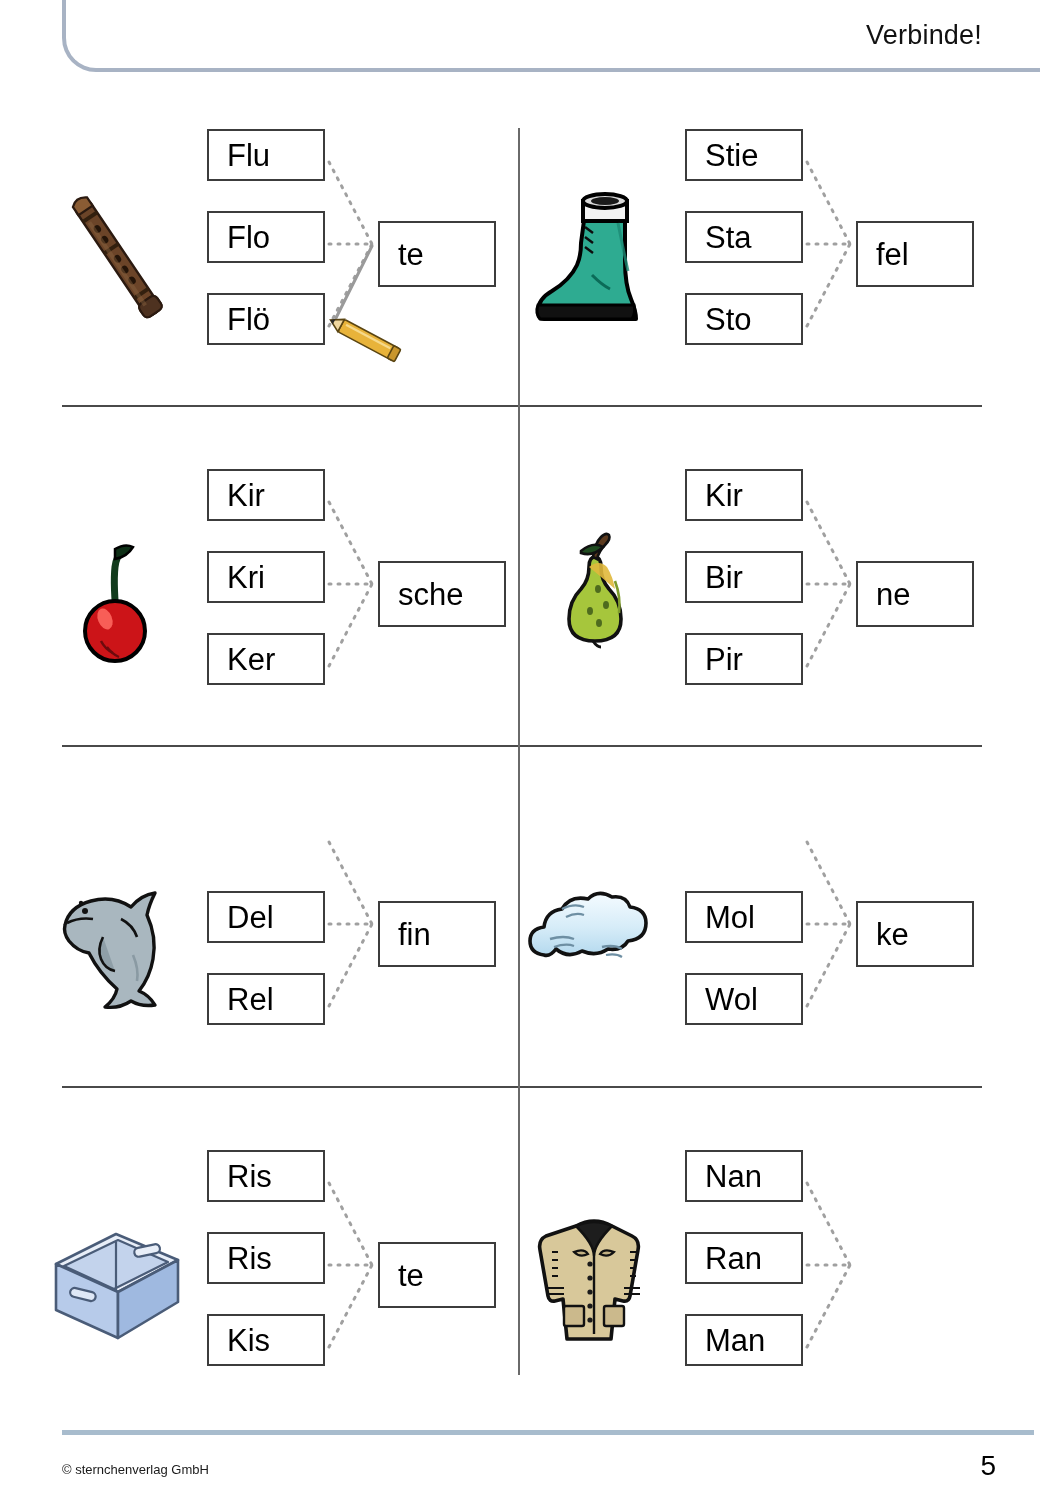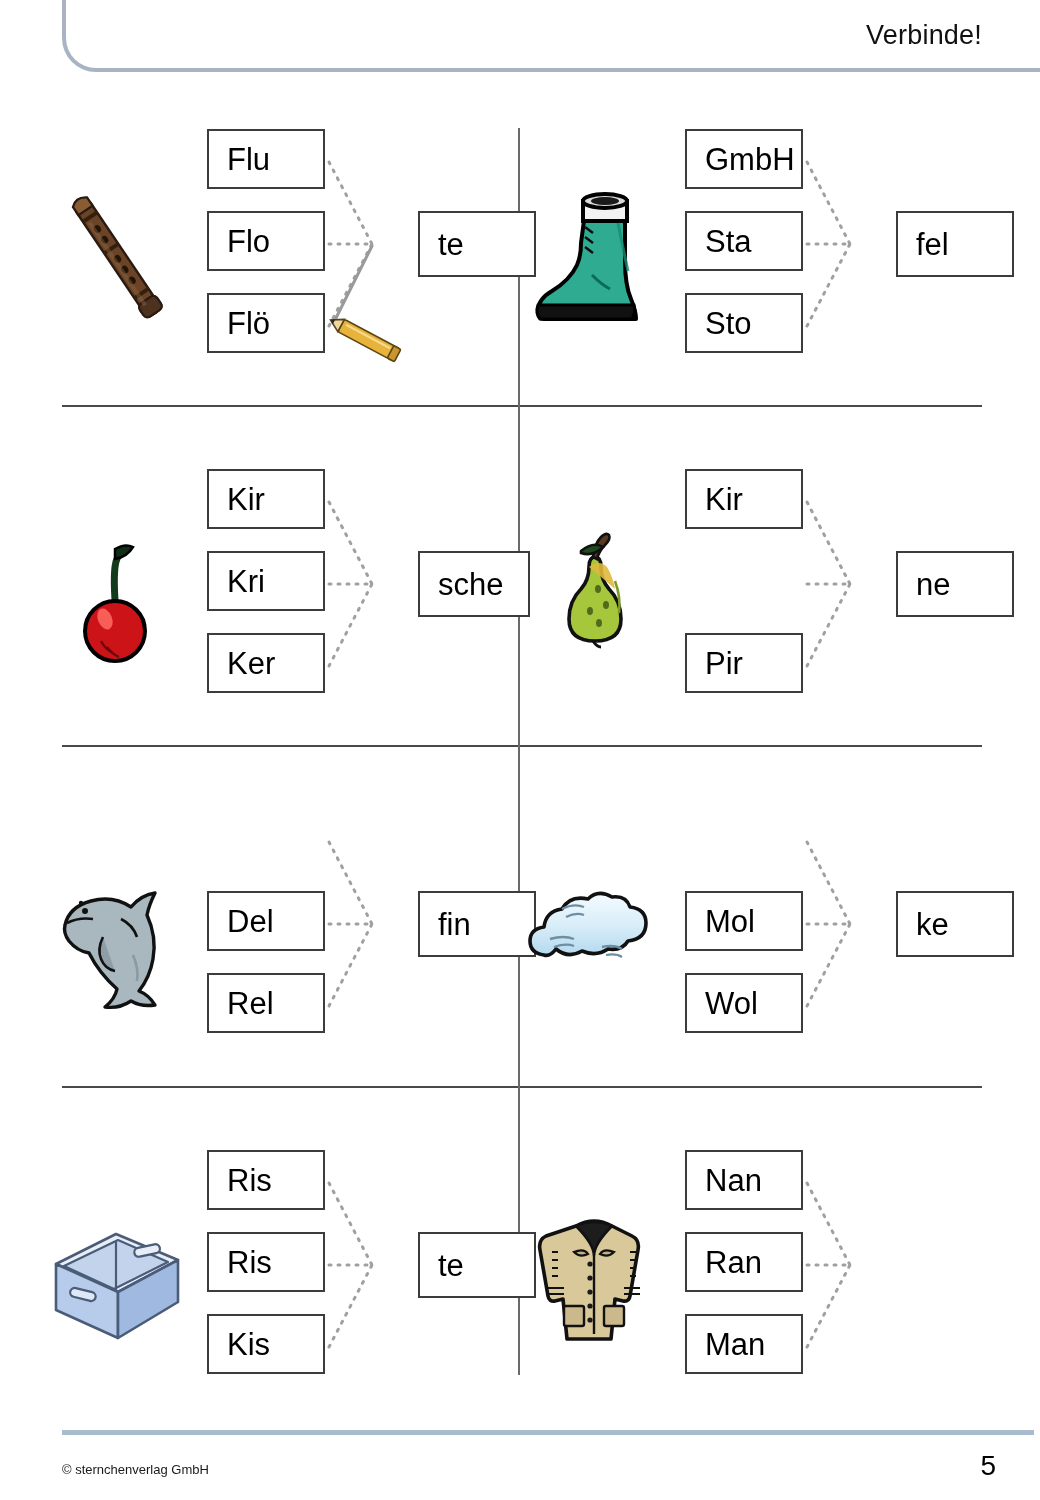"Flu" .syll { height: 60px -> 52px }
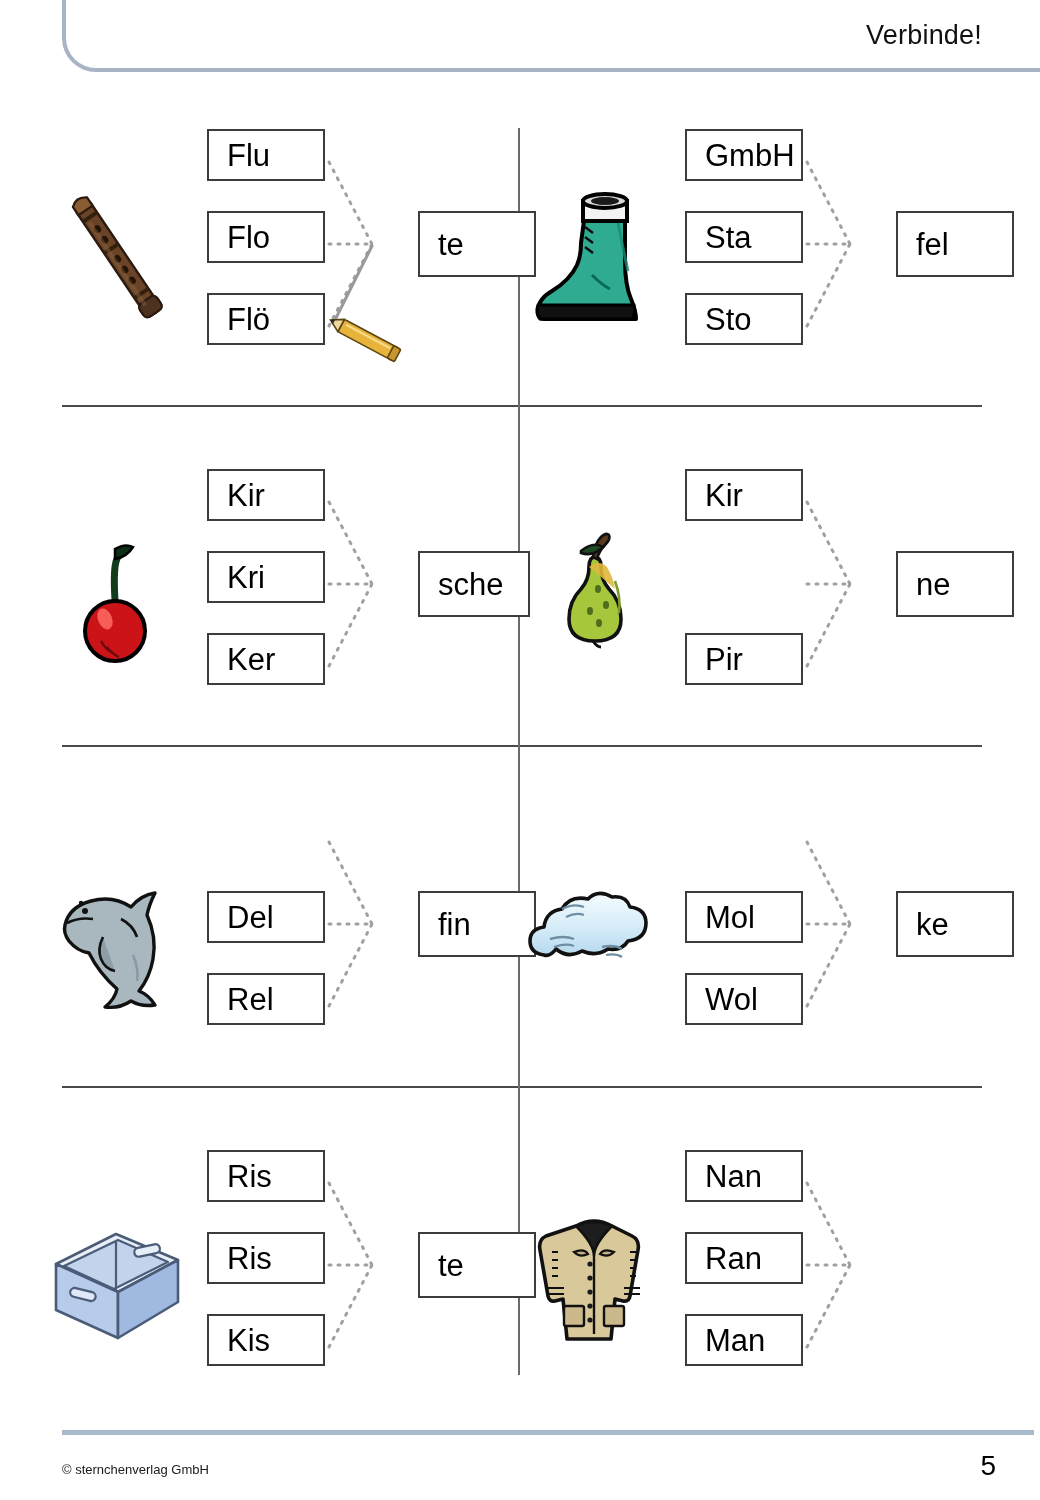"GmbH" div.wordbox { text: GmbH -> Stie }
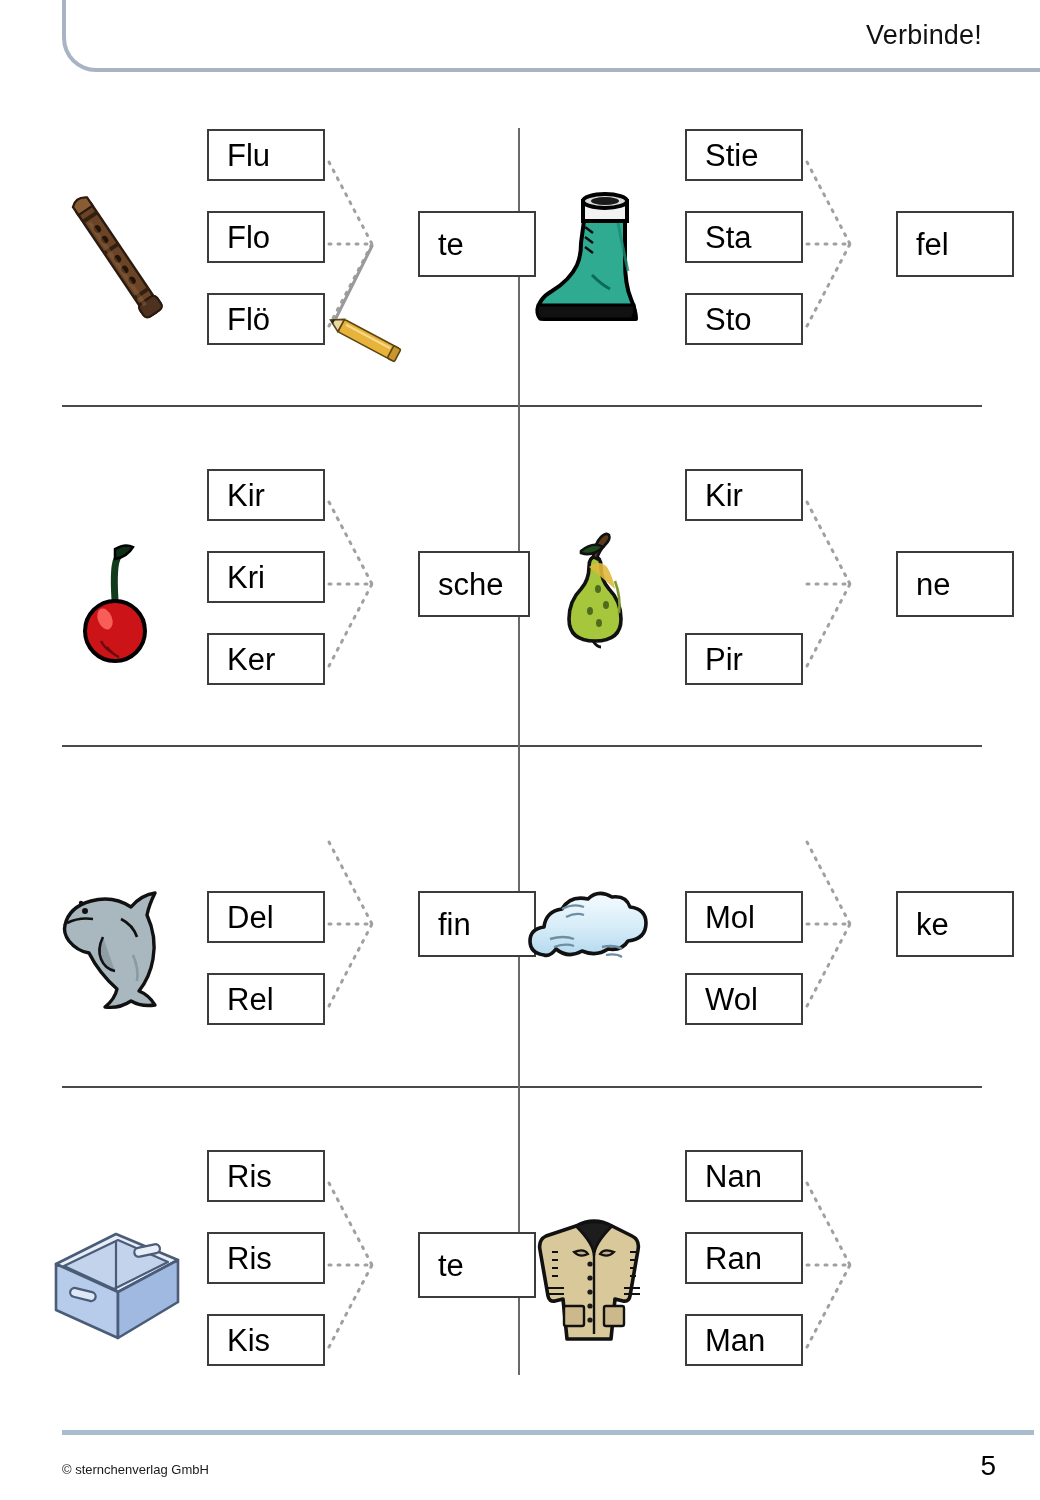"te" .ending { margin-left: 40px -> none; top: 93px -> 103px }
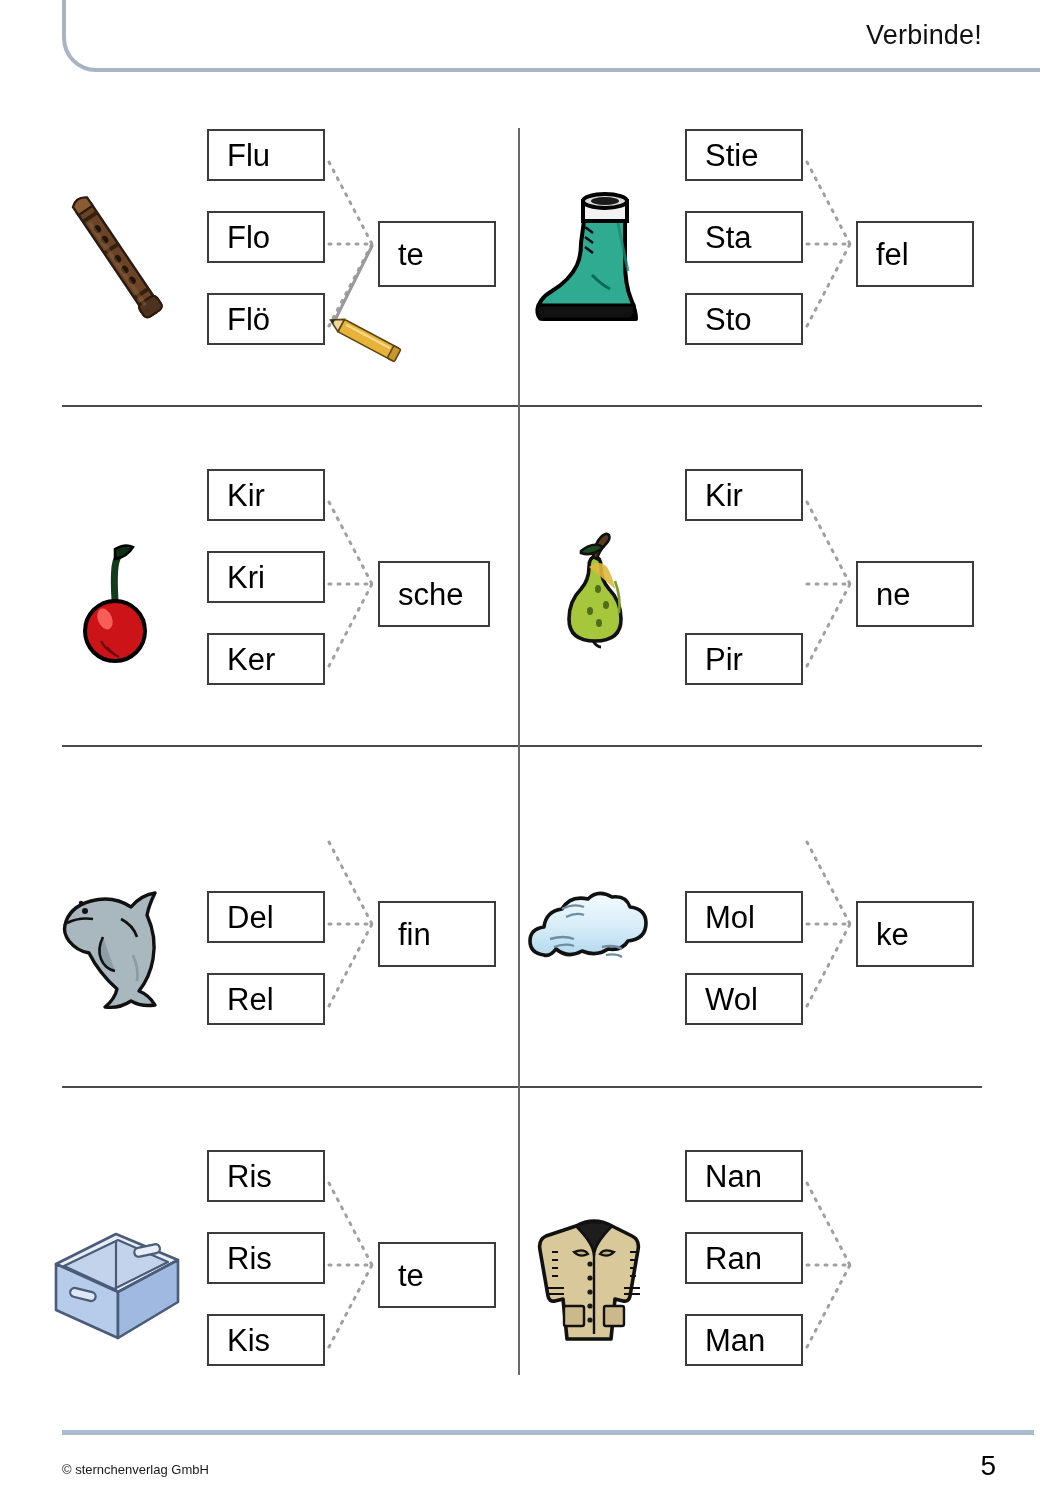"sche" .ending.wide { width: 112px -> 128px }
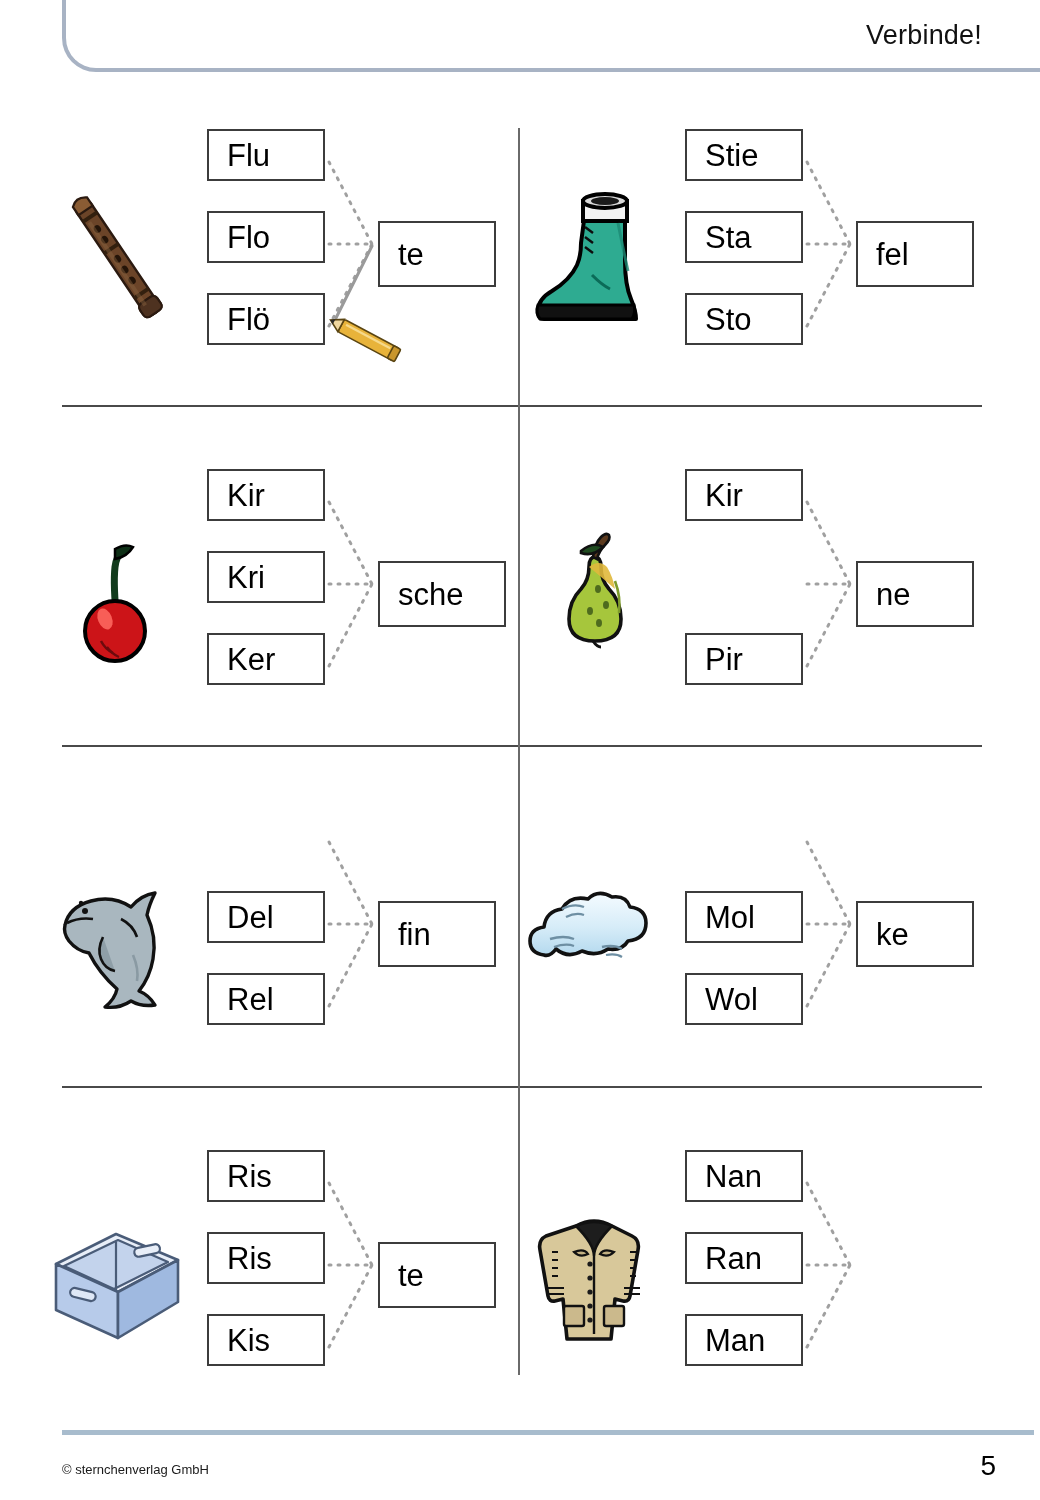"Bir" div.wordbox { html: none -> <div>Bir</div> }
